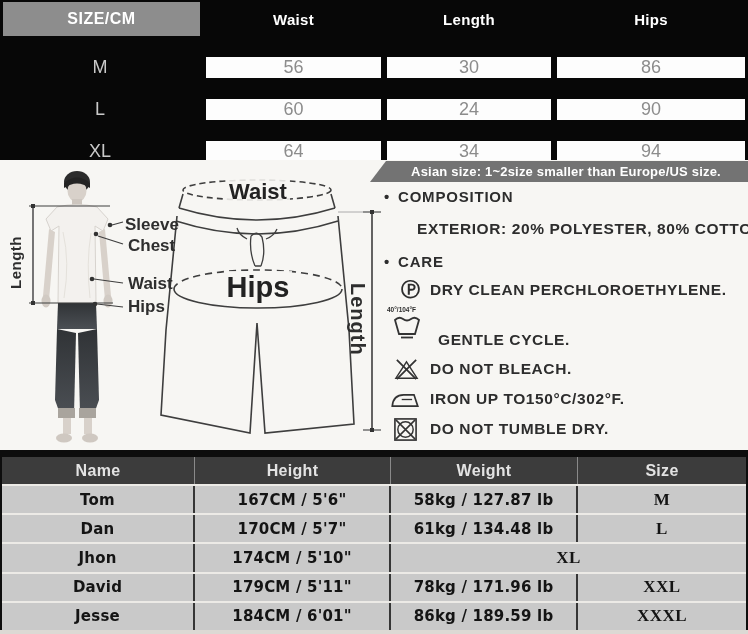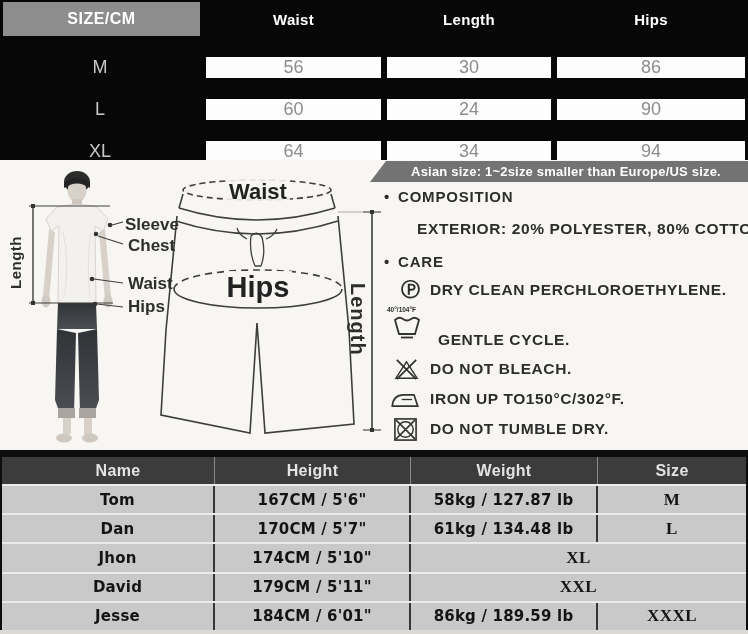"Name" .c0 { margin-left: 20px -> none }
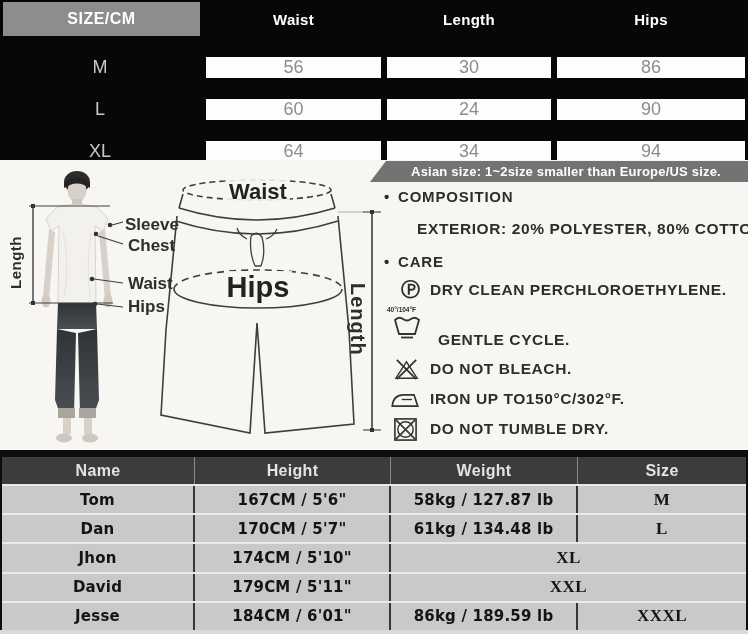"78kg / 171.96 lb" div.fr-cell { html: none -> <div>78kg / 171.96 lb</div> }
